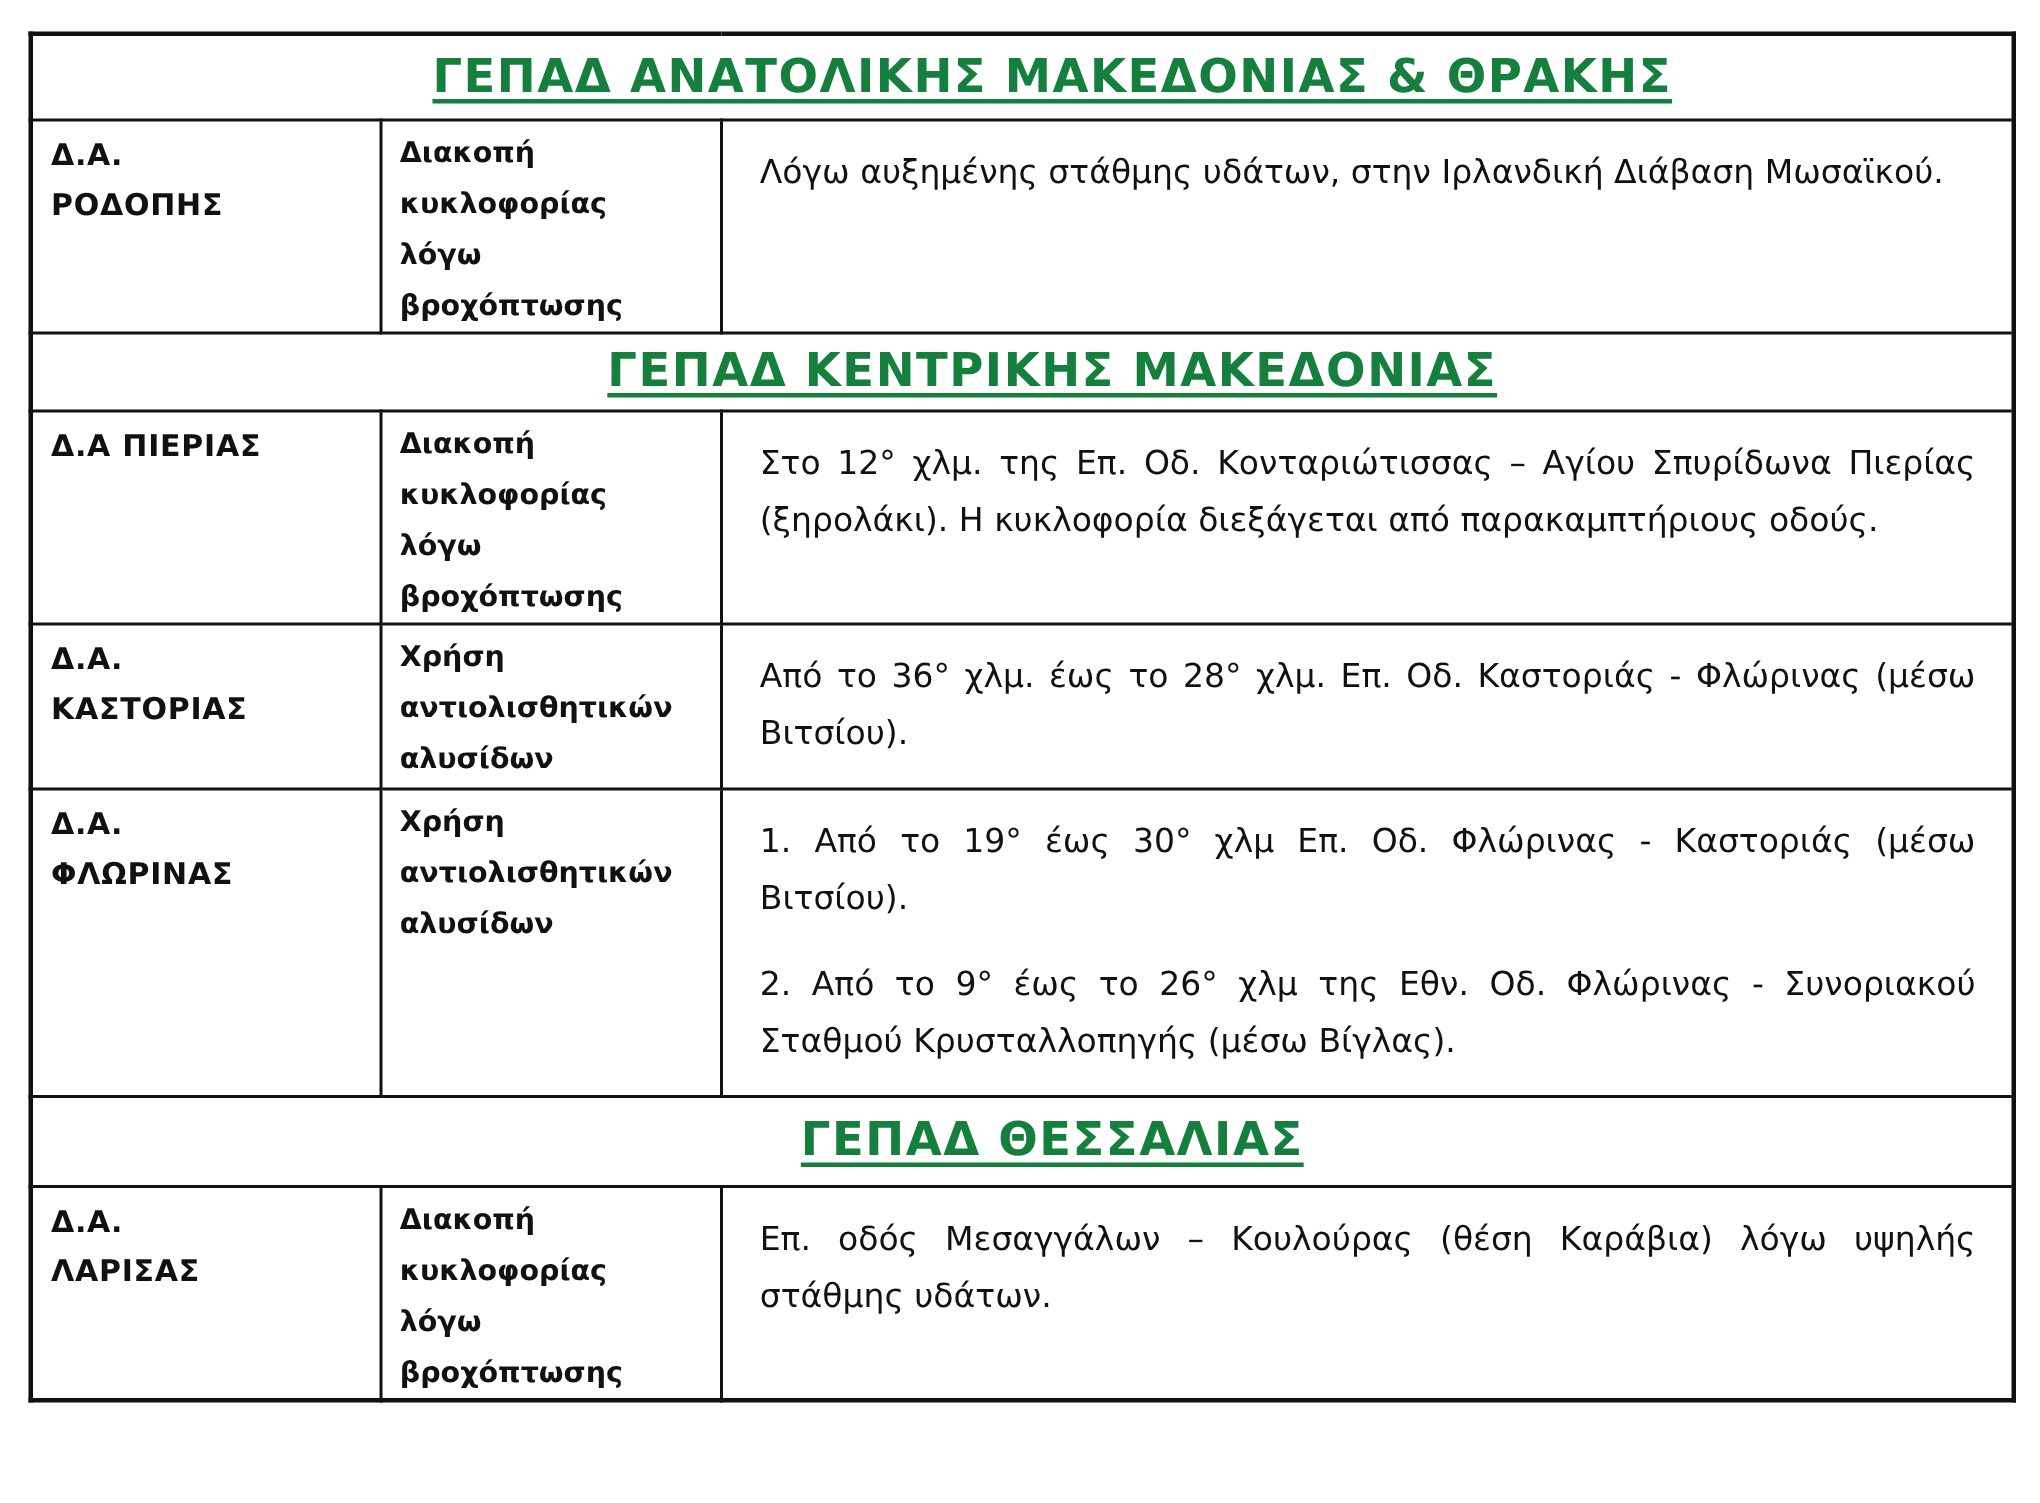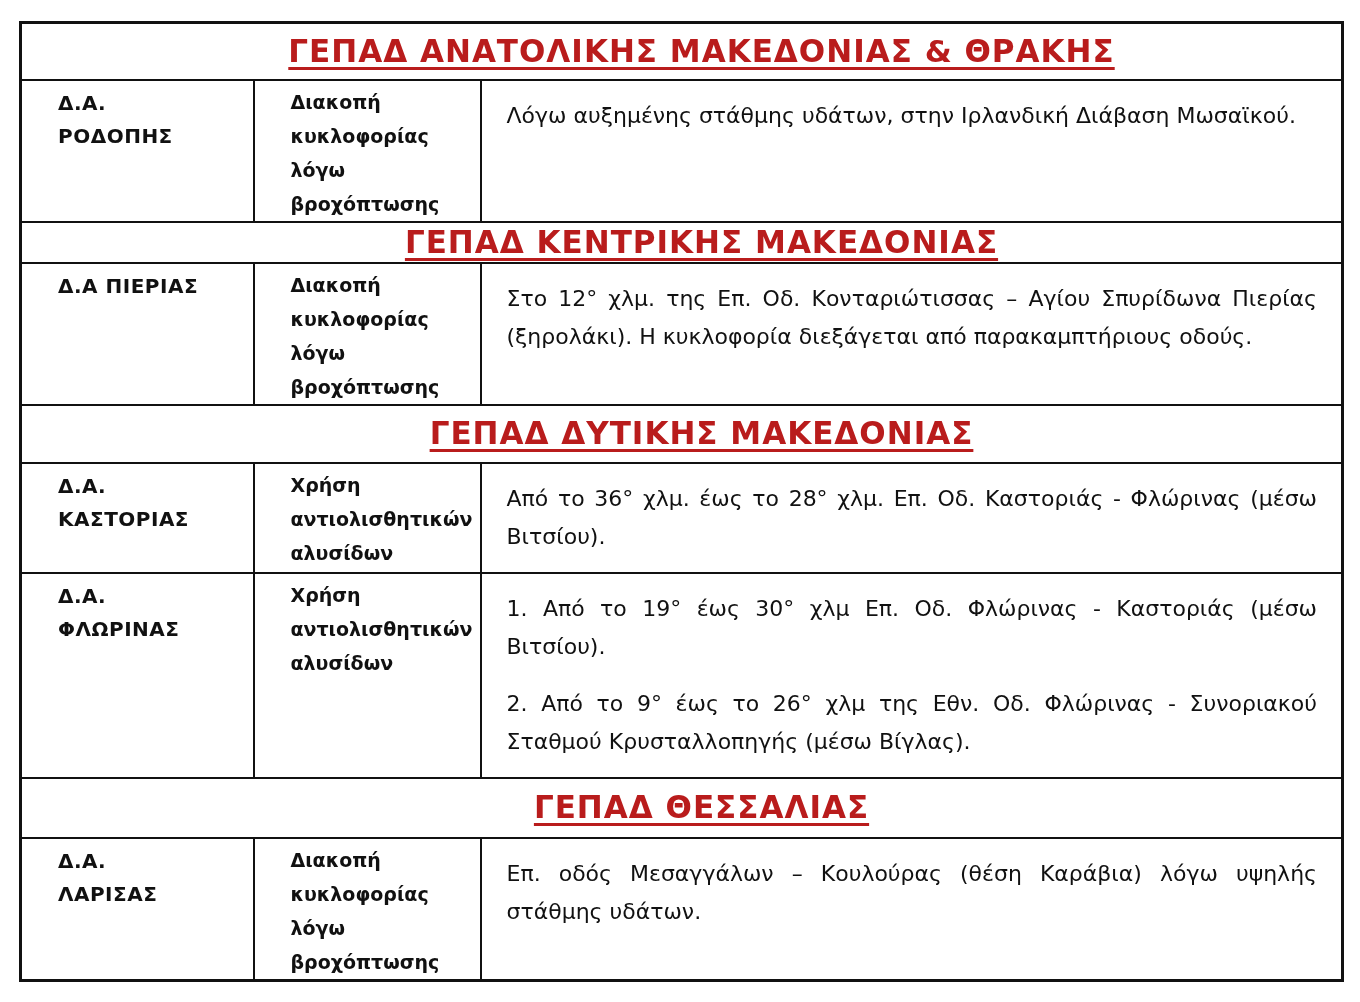"ΓΕΠΑΔ ΑΝΑΤΟΛΙΚΗΣ ΜΑΚΕΔΟΝΙΑΣ & ΘΡΑΚΗΣ" .region-title { color: #b91c1c -> #15803d }
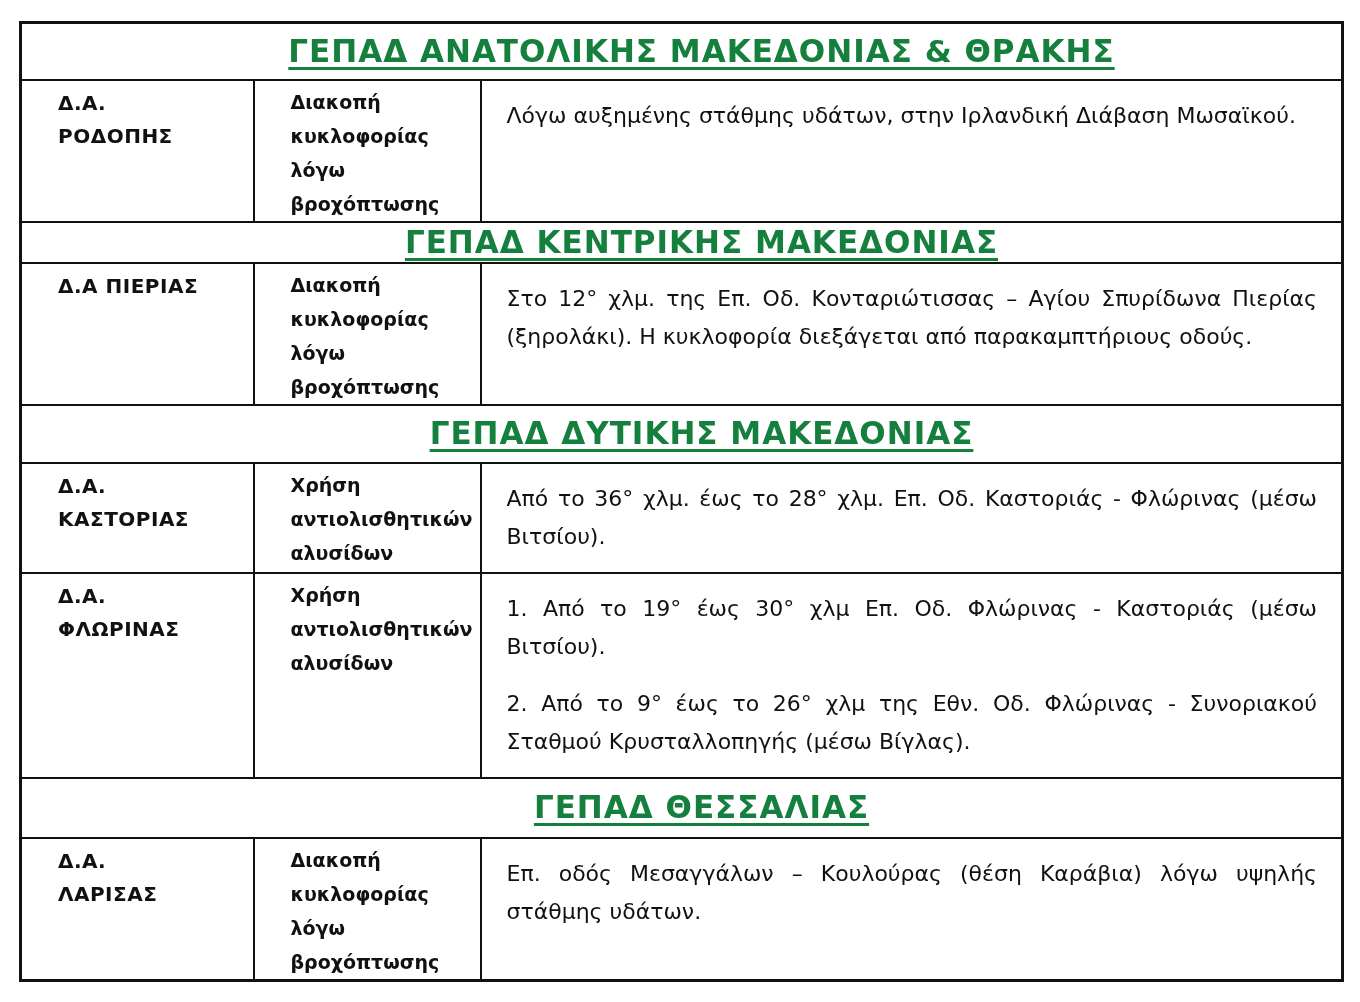"Δ.Α." .line { margin-left: 24px -> none }
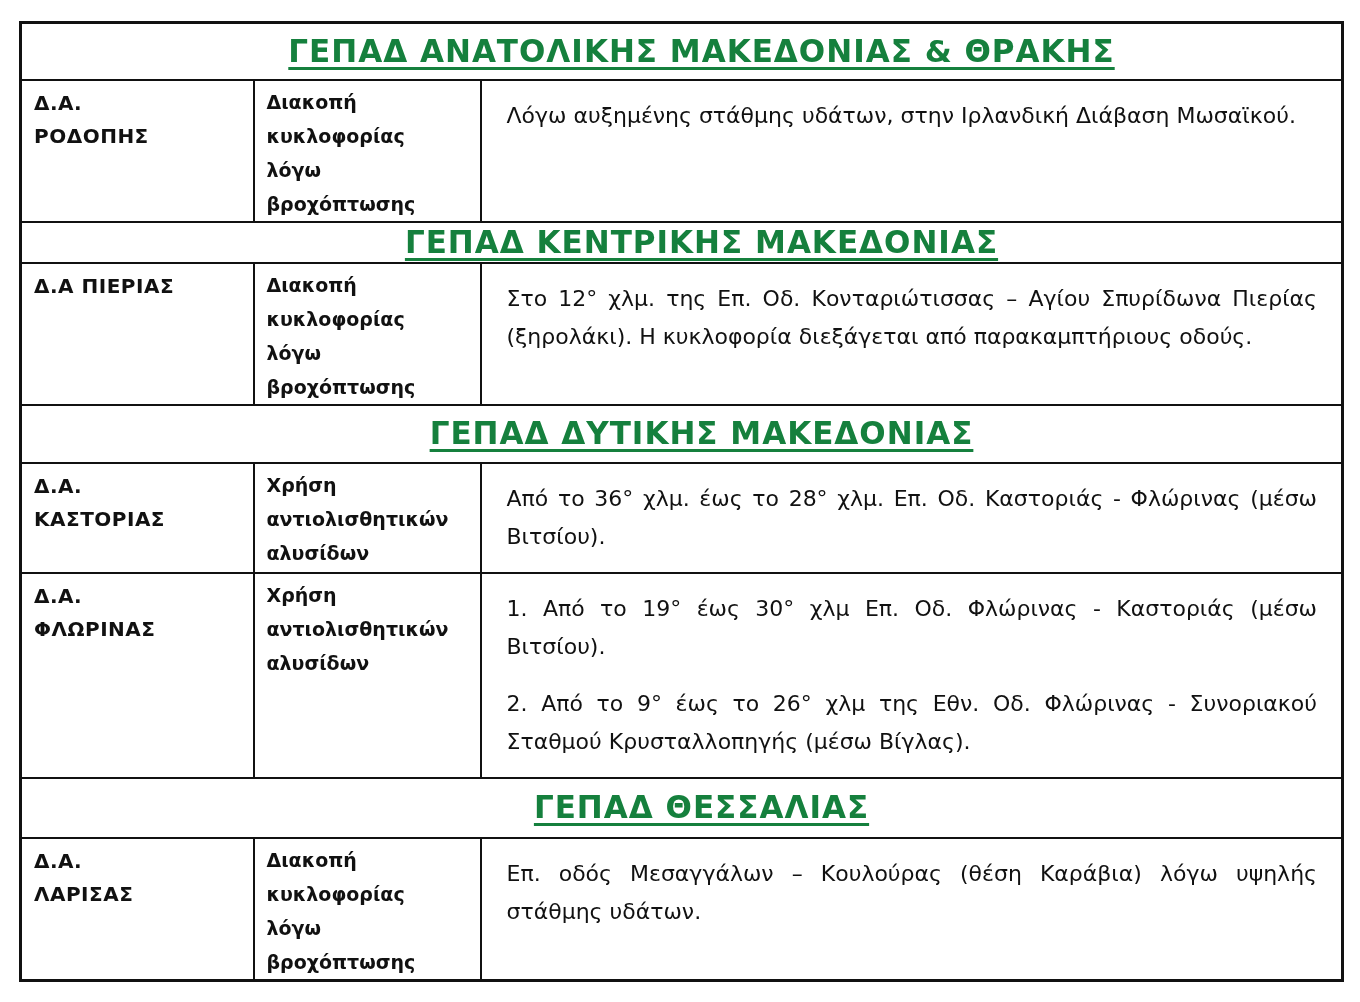"ΓΕΠΑΔ ΚΕΝΤΡΙΚΗΣ ΜΑΚΕΔΟΝΙΑΣ" .row-h-3 { height: 41px -> 52px }
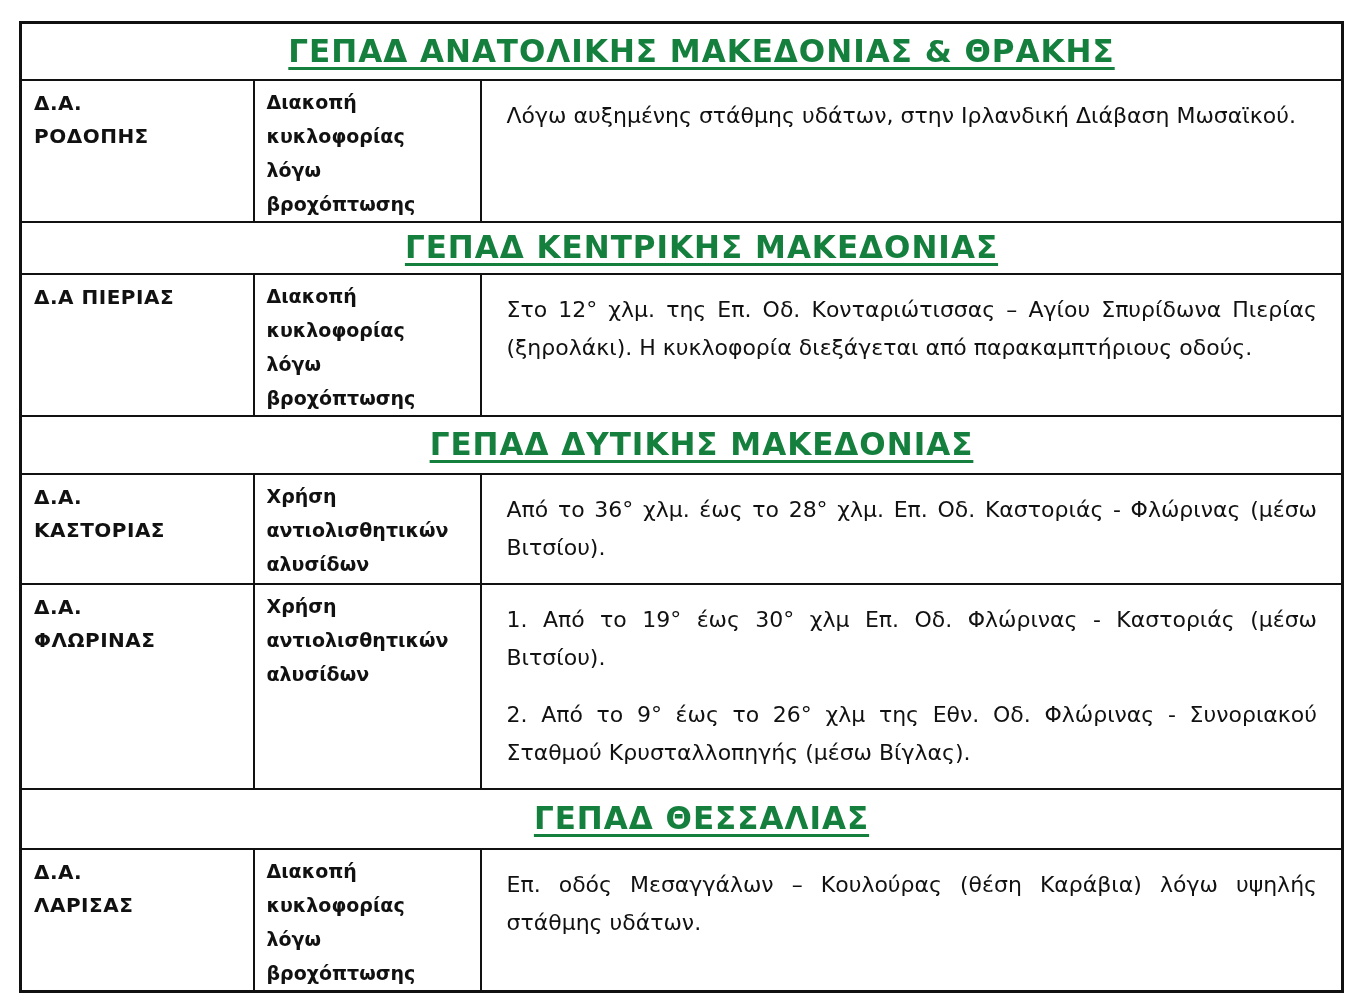"ΓΕΠΑΔ ΔΥΤΙΚΗΣ ΜΑΚΕΔΟΝΙΑΣ" tr.row-h-5 { html: <tr> <td> <span>ΓΕΠΑΔ ΔΥΤΙΚΗΣ ΜΑΚΕΔΟΝΙΑΣ</span> </td> </tr> -> none }
